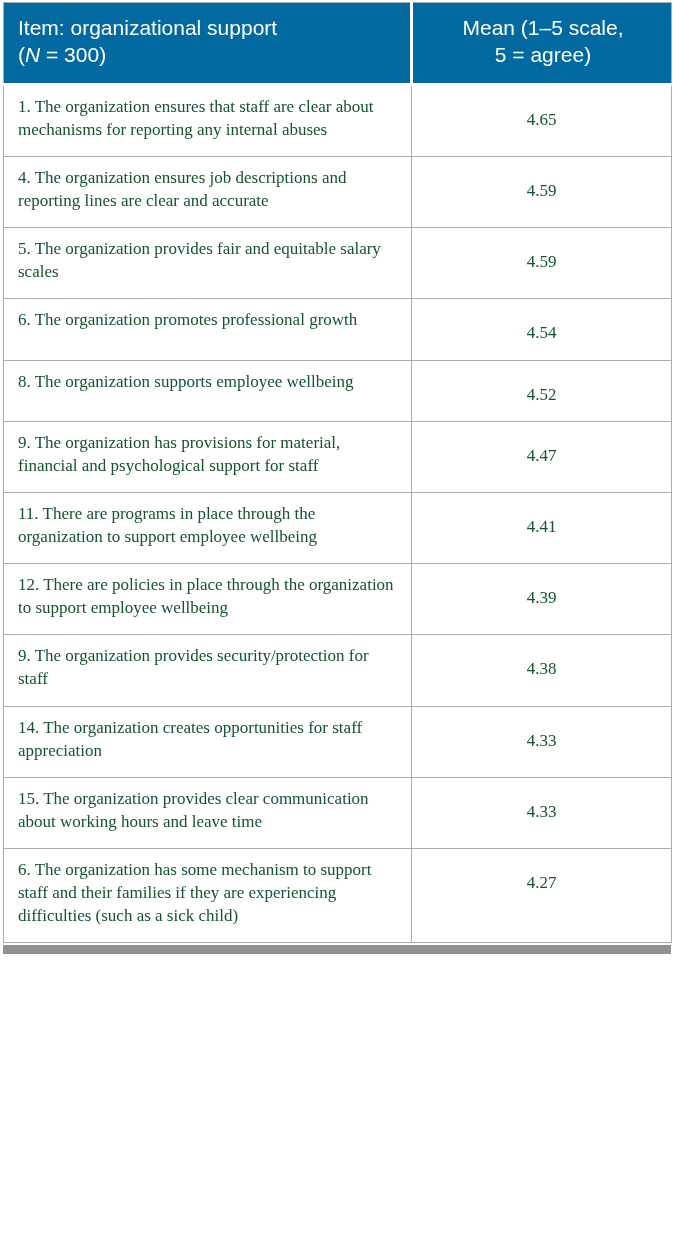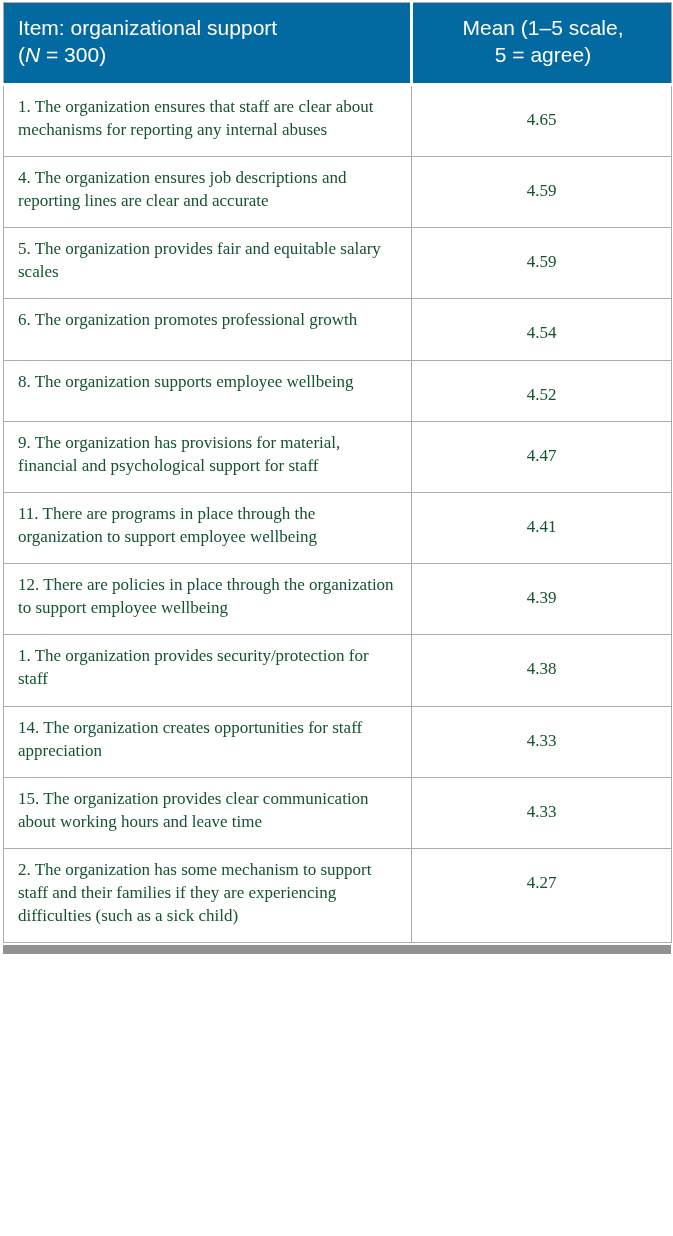"1. The organization provides" td.item-cell { text: 1 -> 9 }
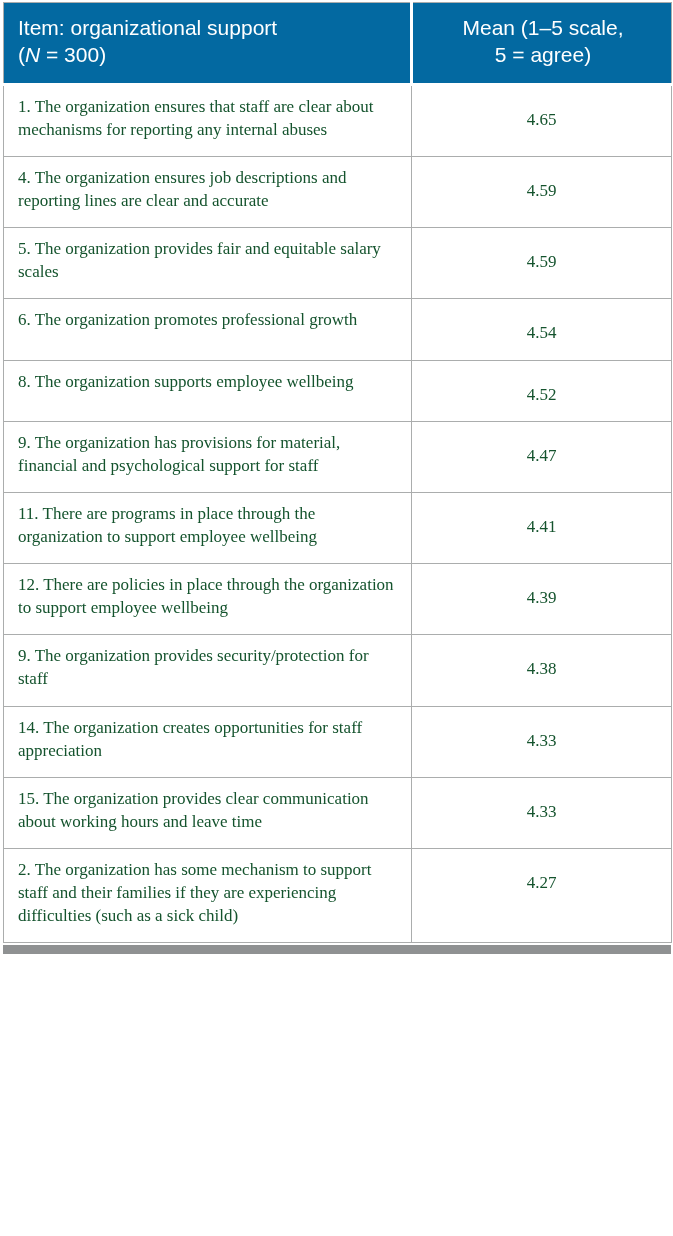"2. The organization has some" td.item-cell { text: 2 -> 6 }
